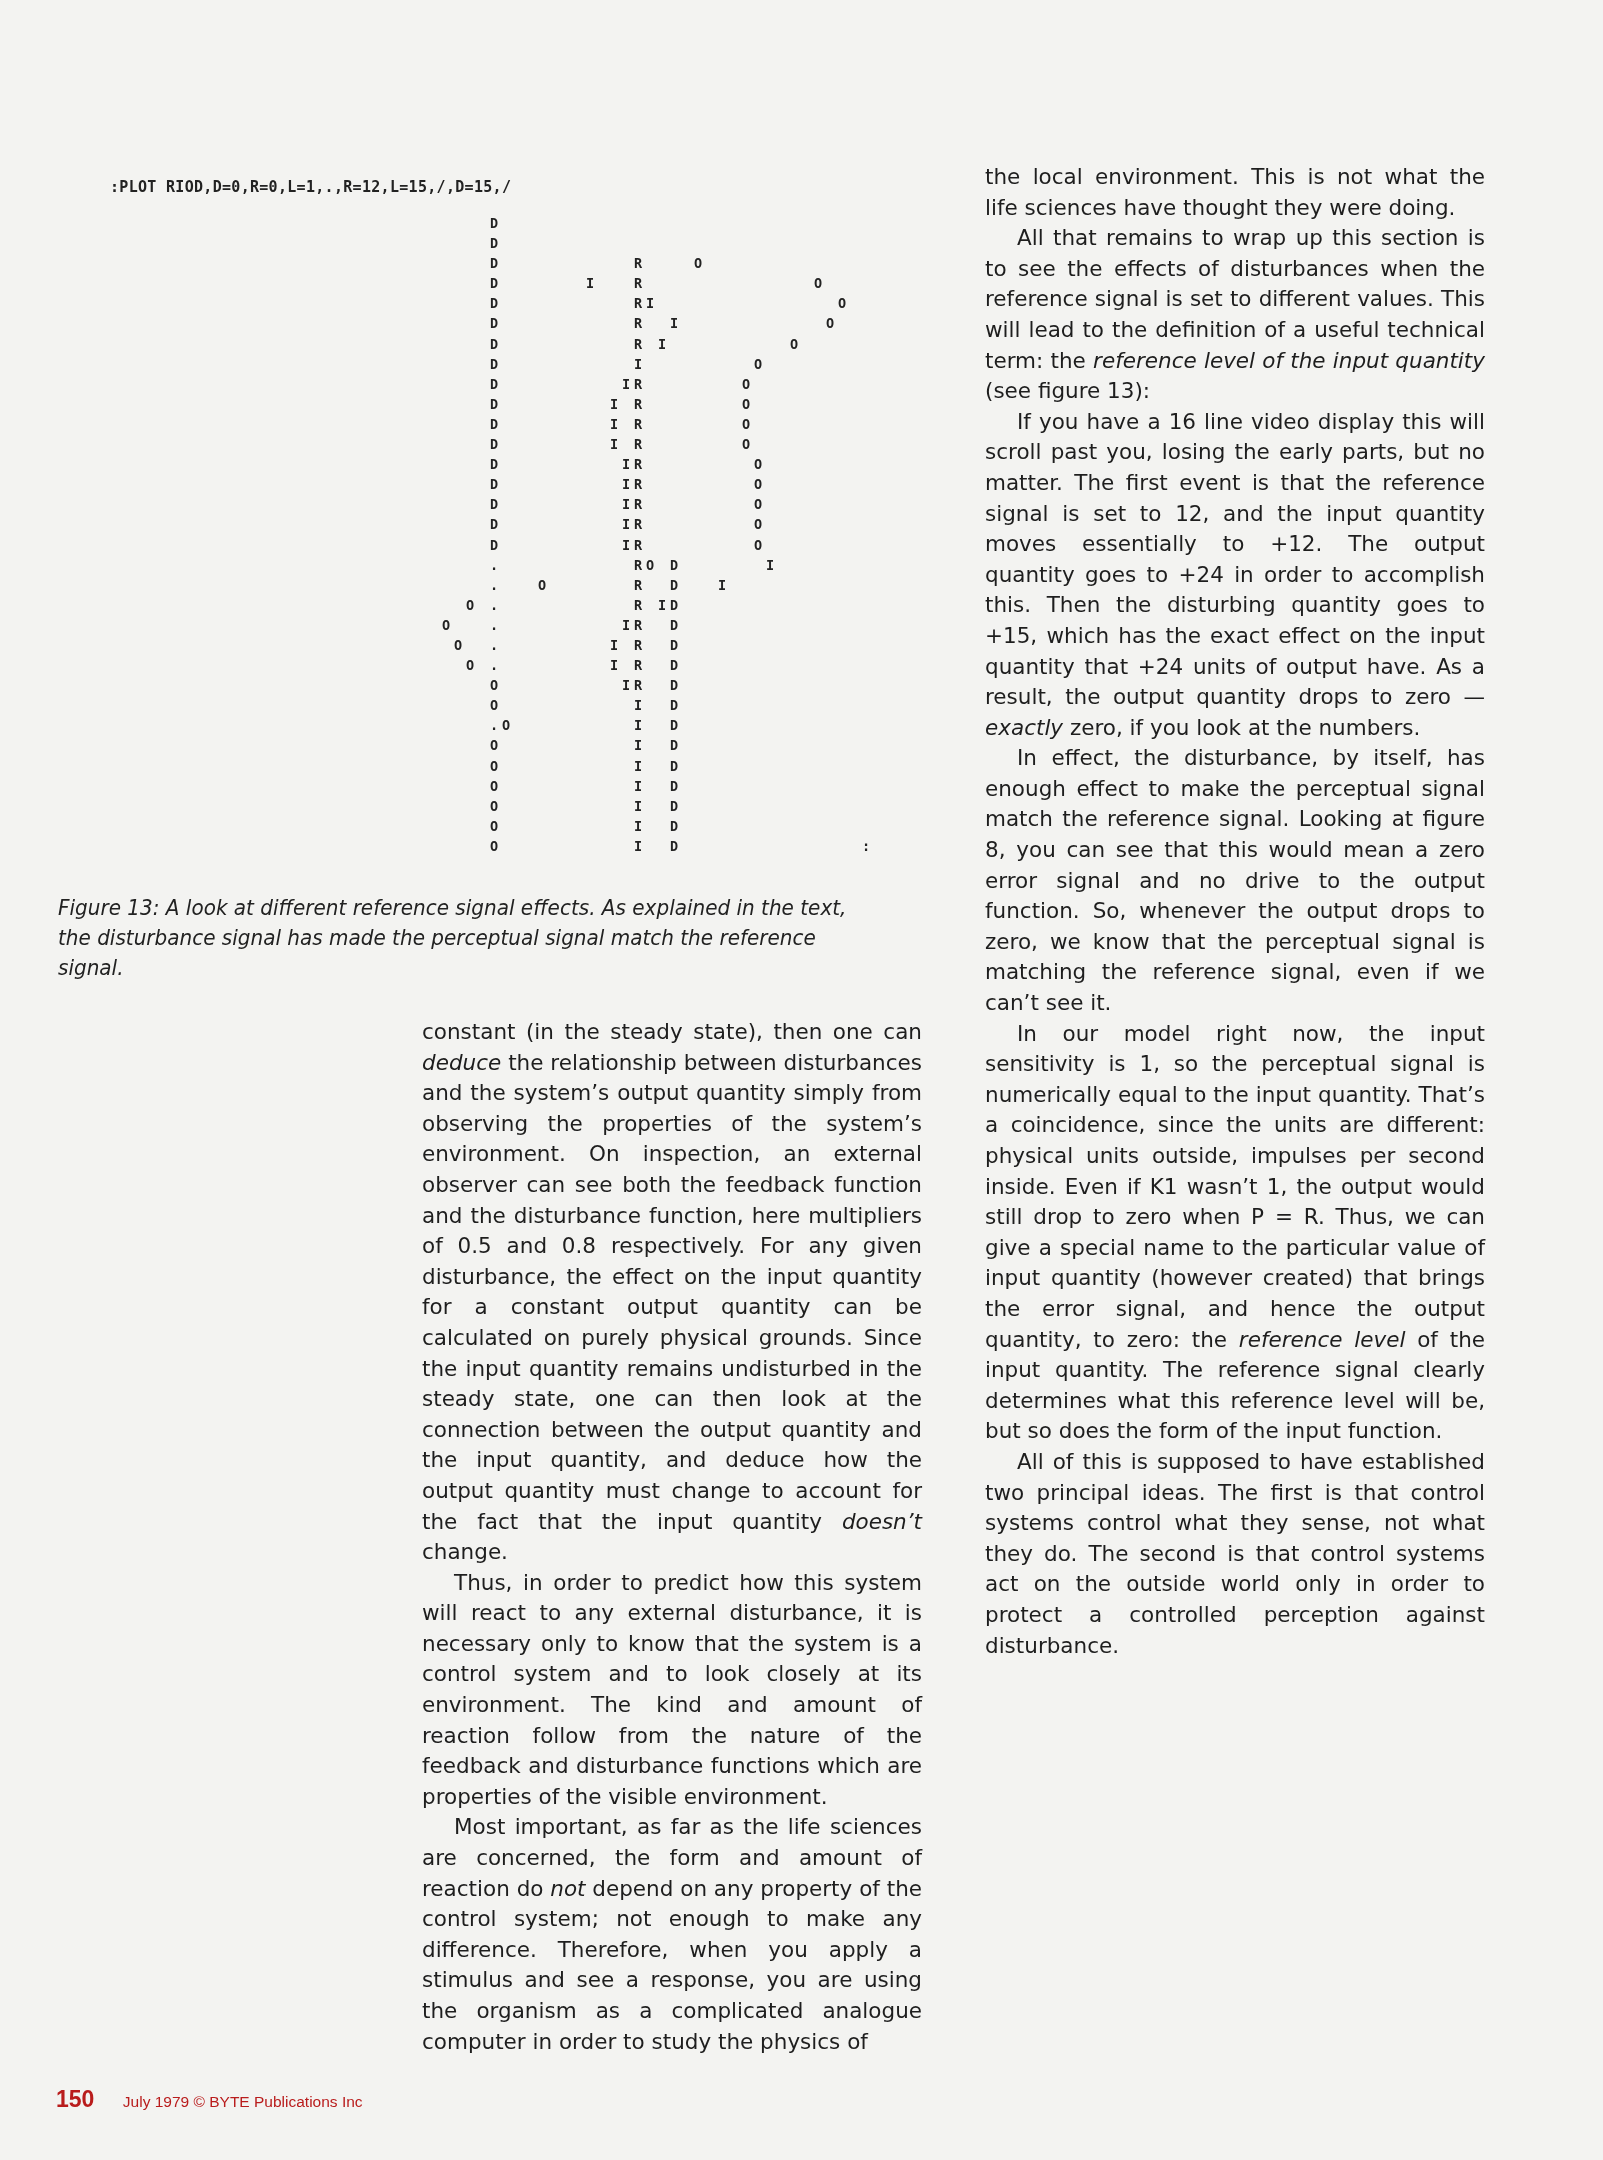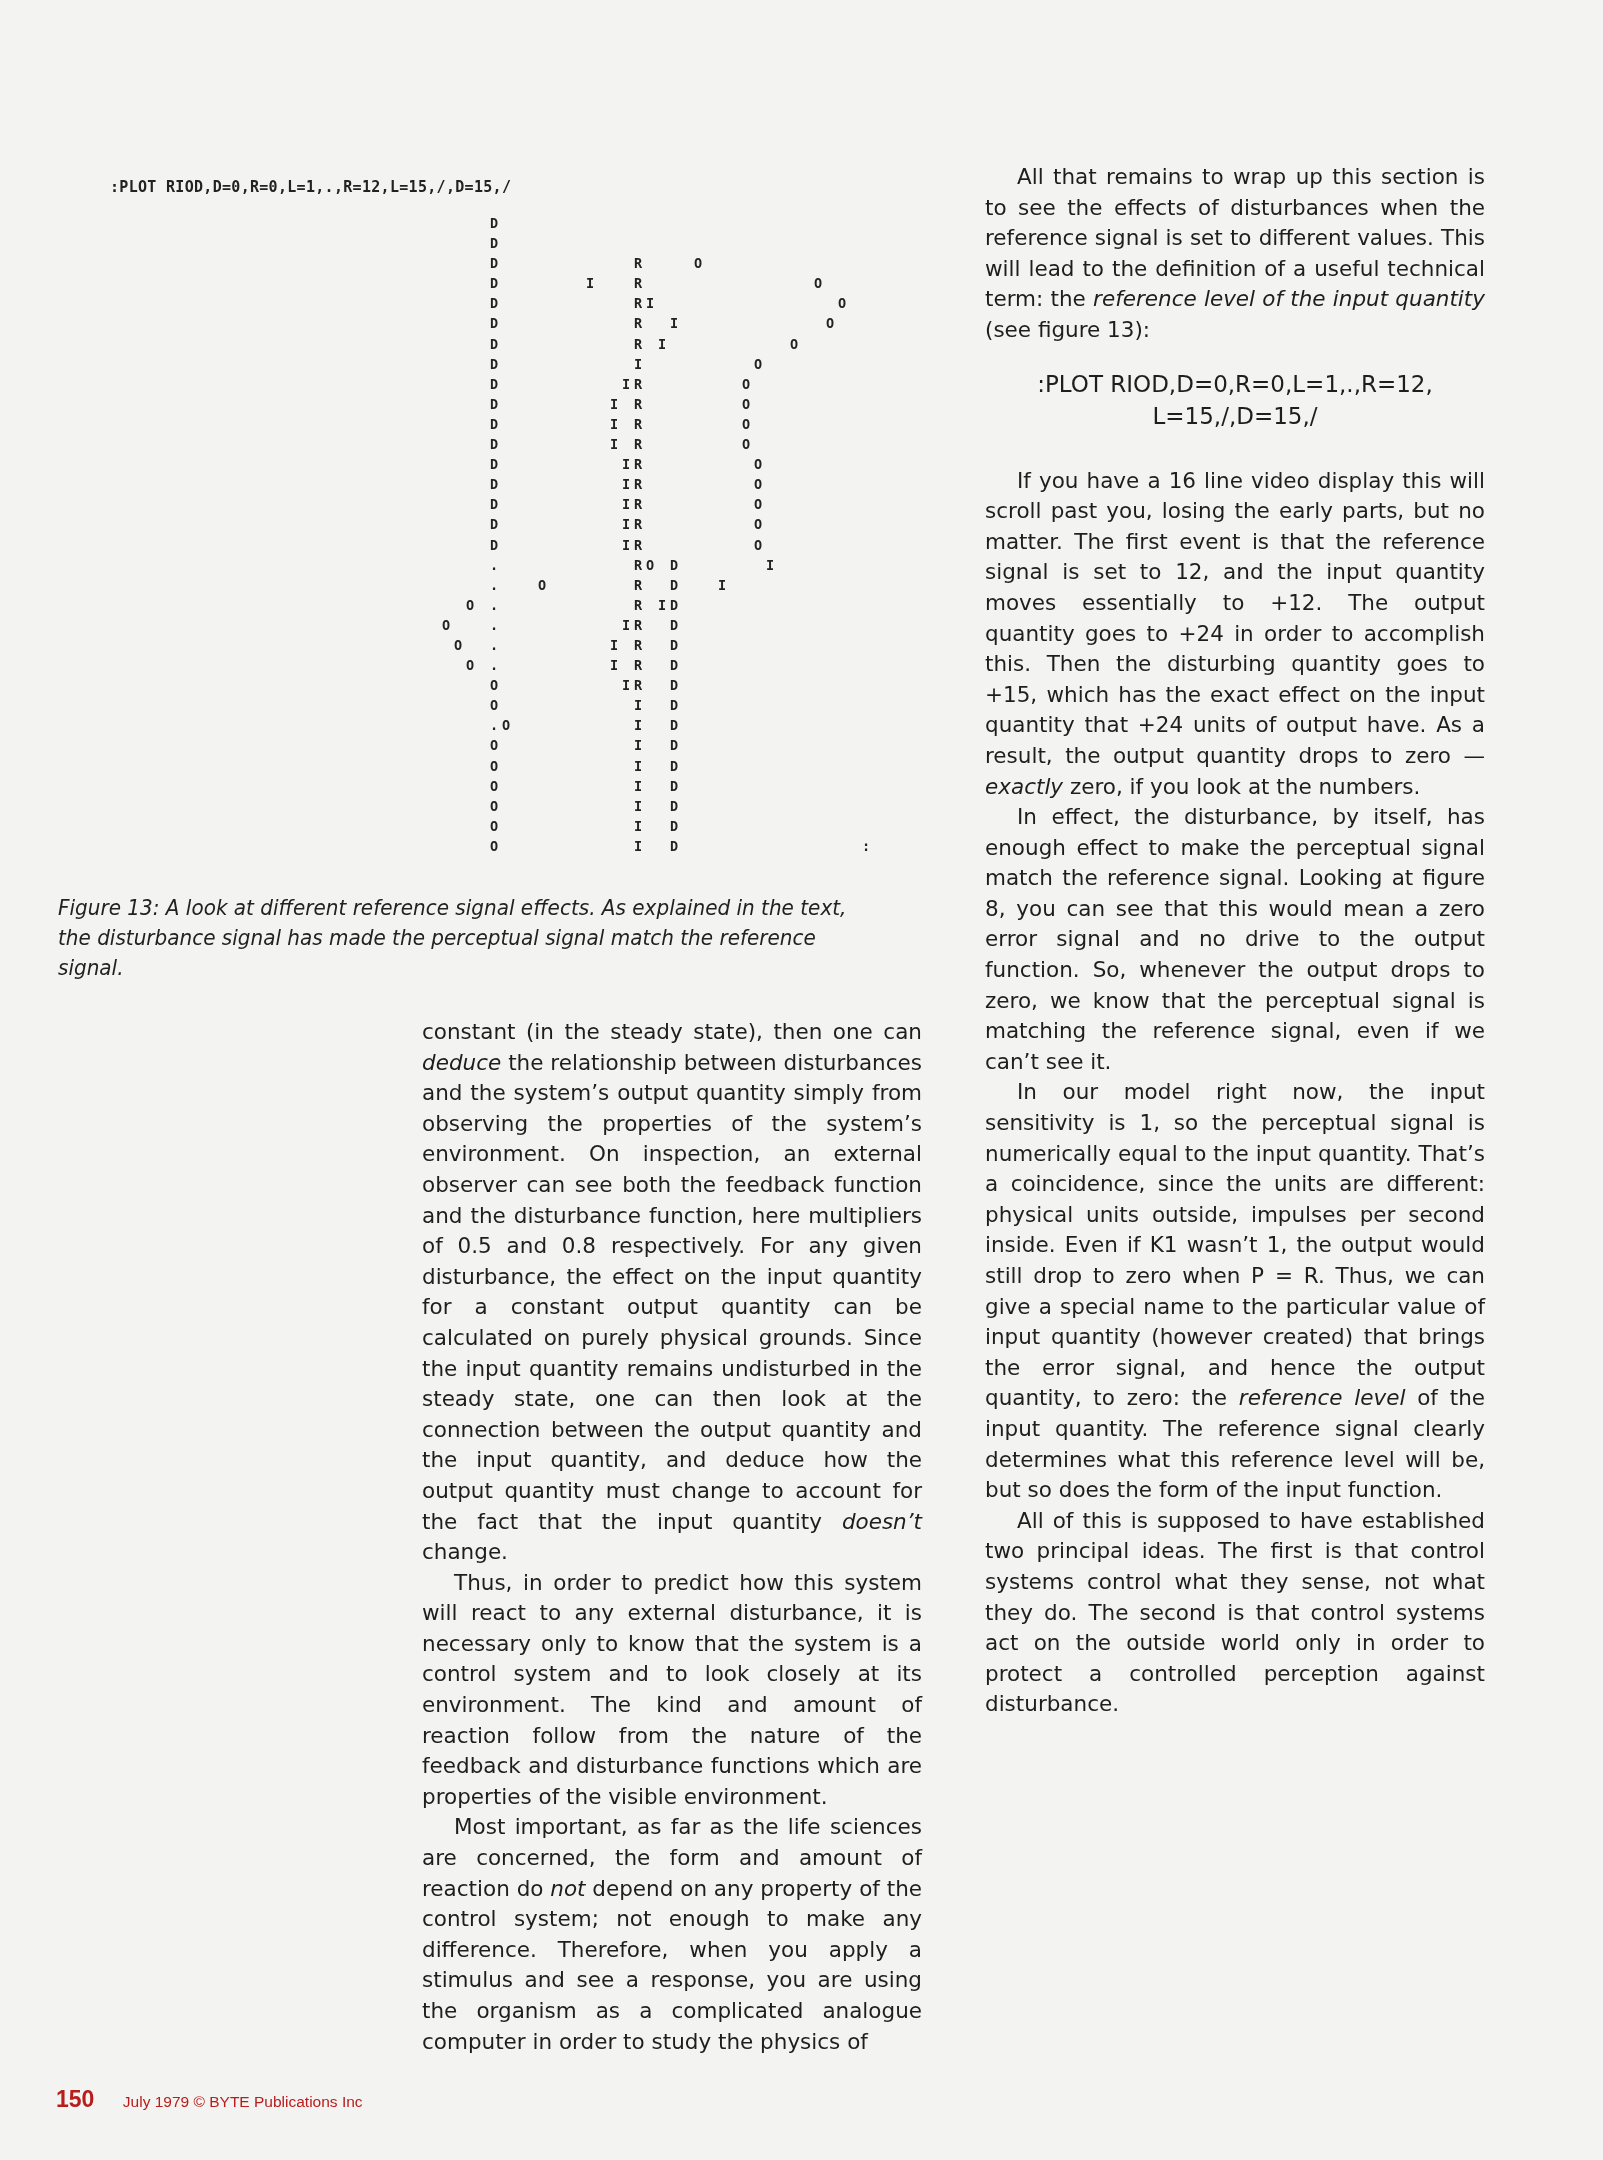"the local environment. This is" p.noindent { html: none -> <p>the local environment. This is not what the life sciences have thought they were doing.</p> }
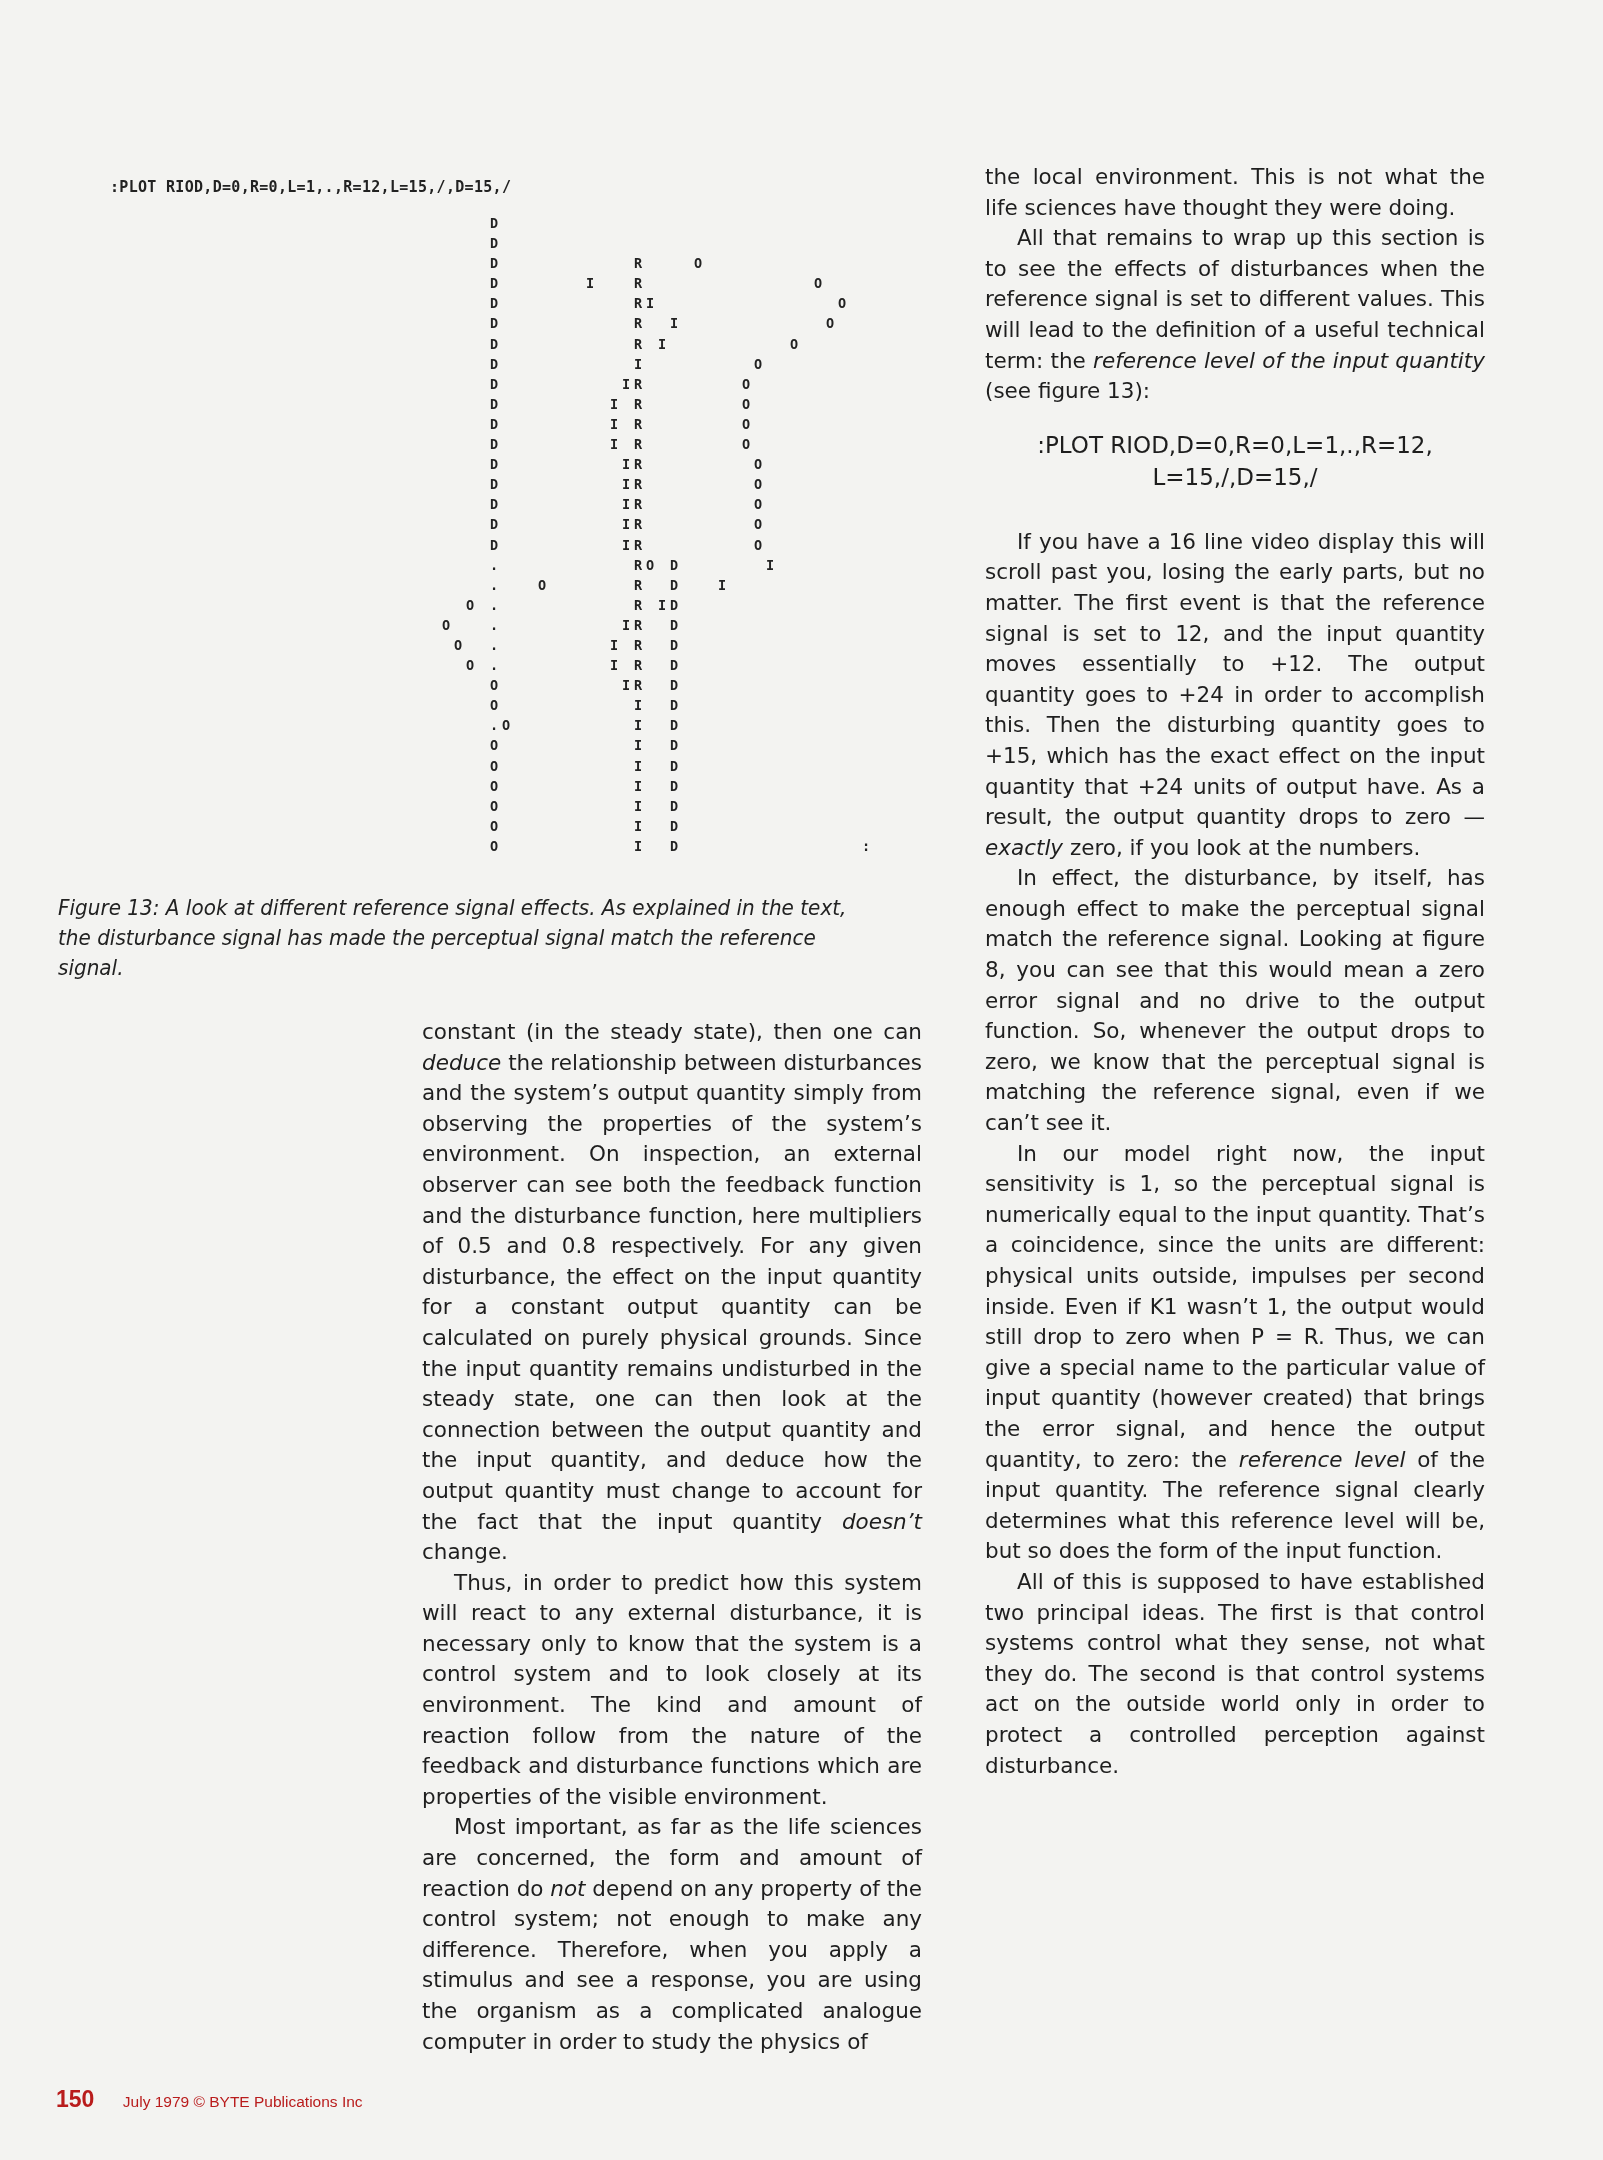":PLOT RIOD,D=0,R=0,L=1,.,R=12," p.cmdline { html: <p><span>:PLOT RIOD,D=0,R=0,L=1,.,R=12,</span><br><span>L=15,/,D=15,/</span></p> -> none }
